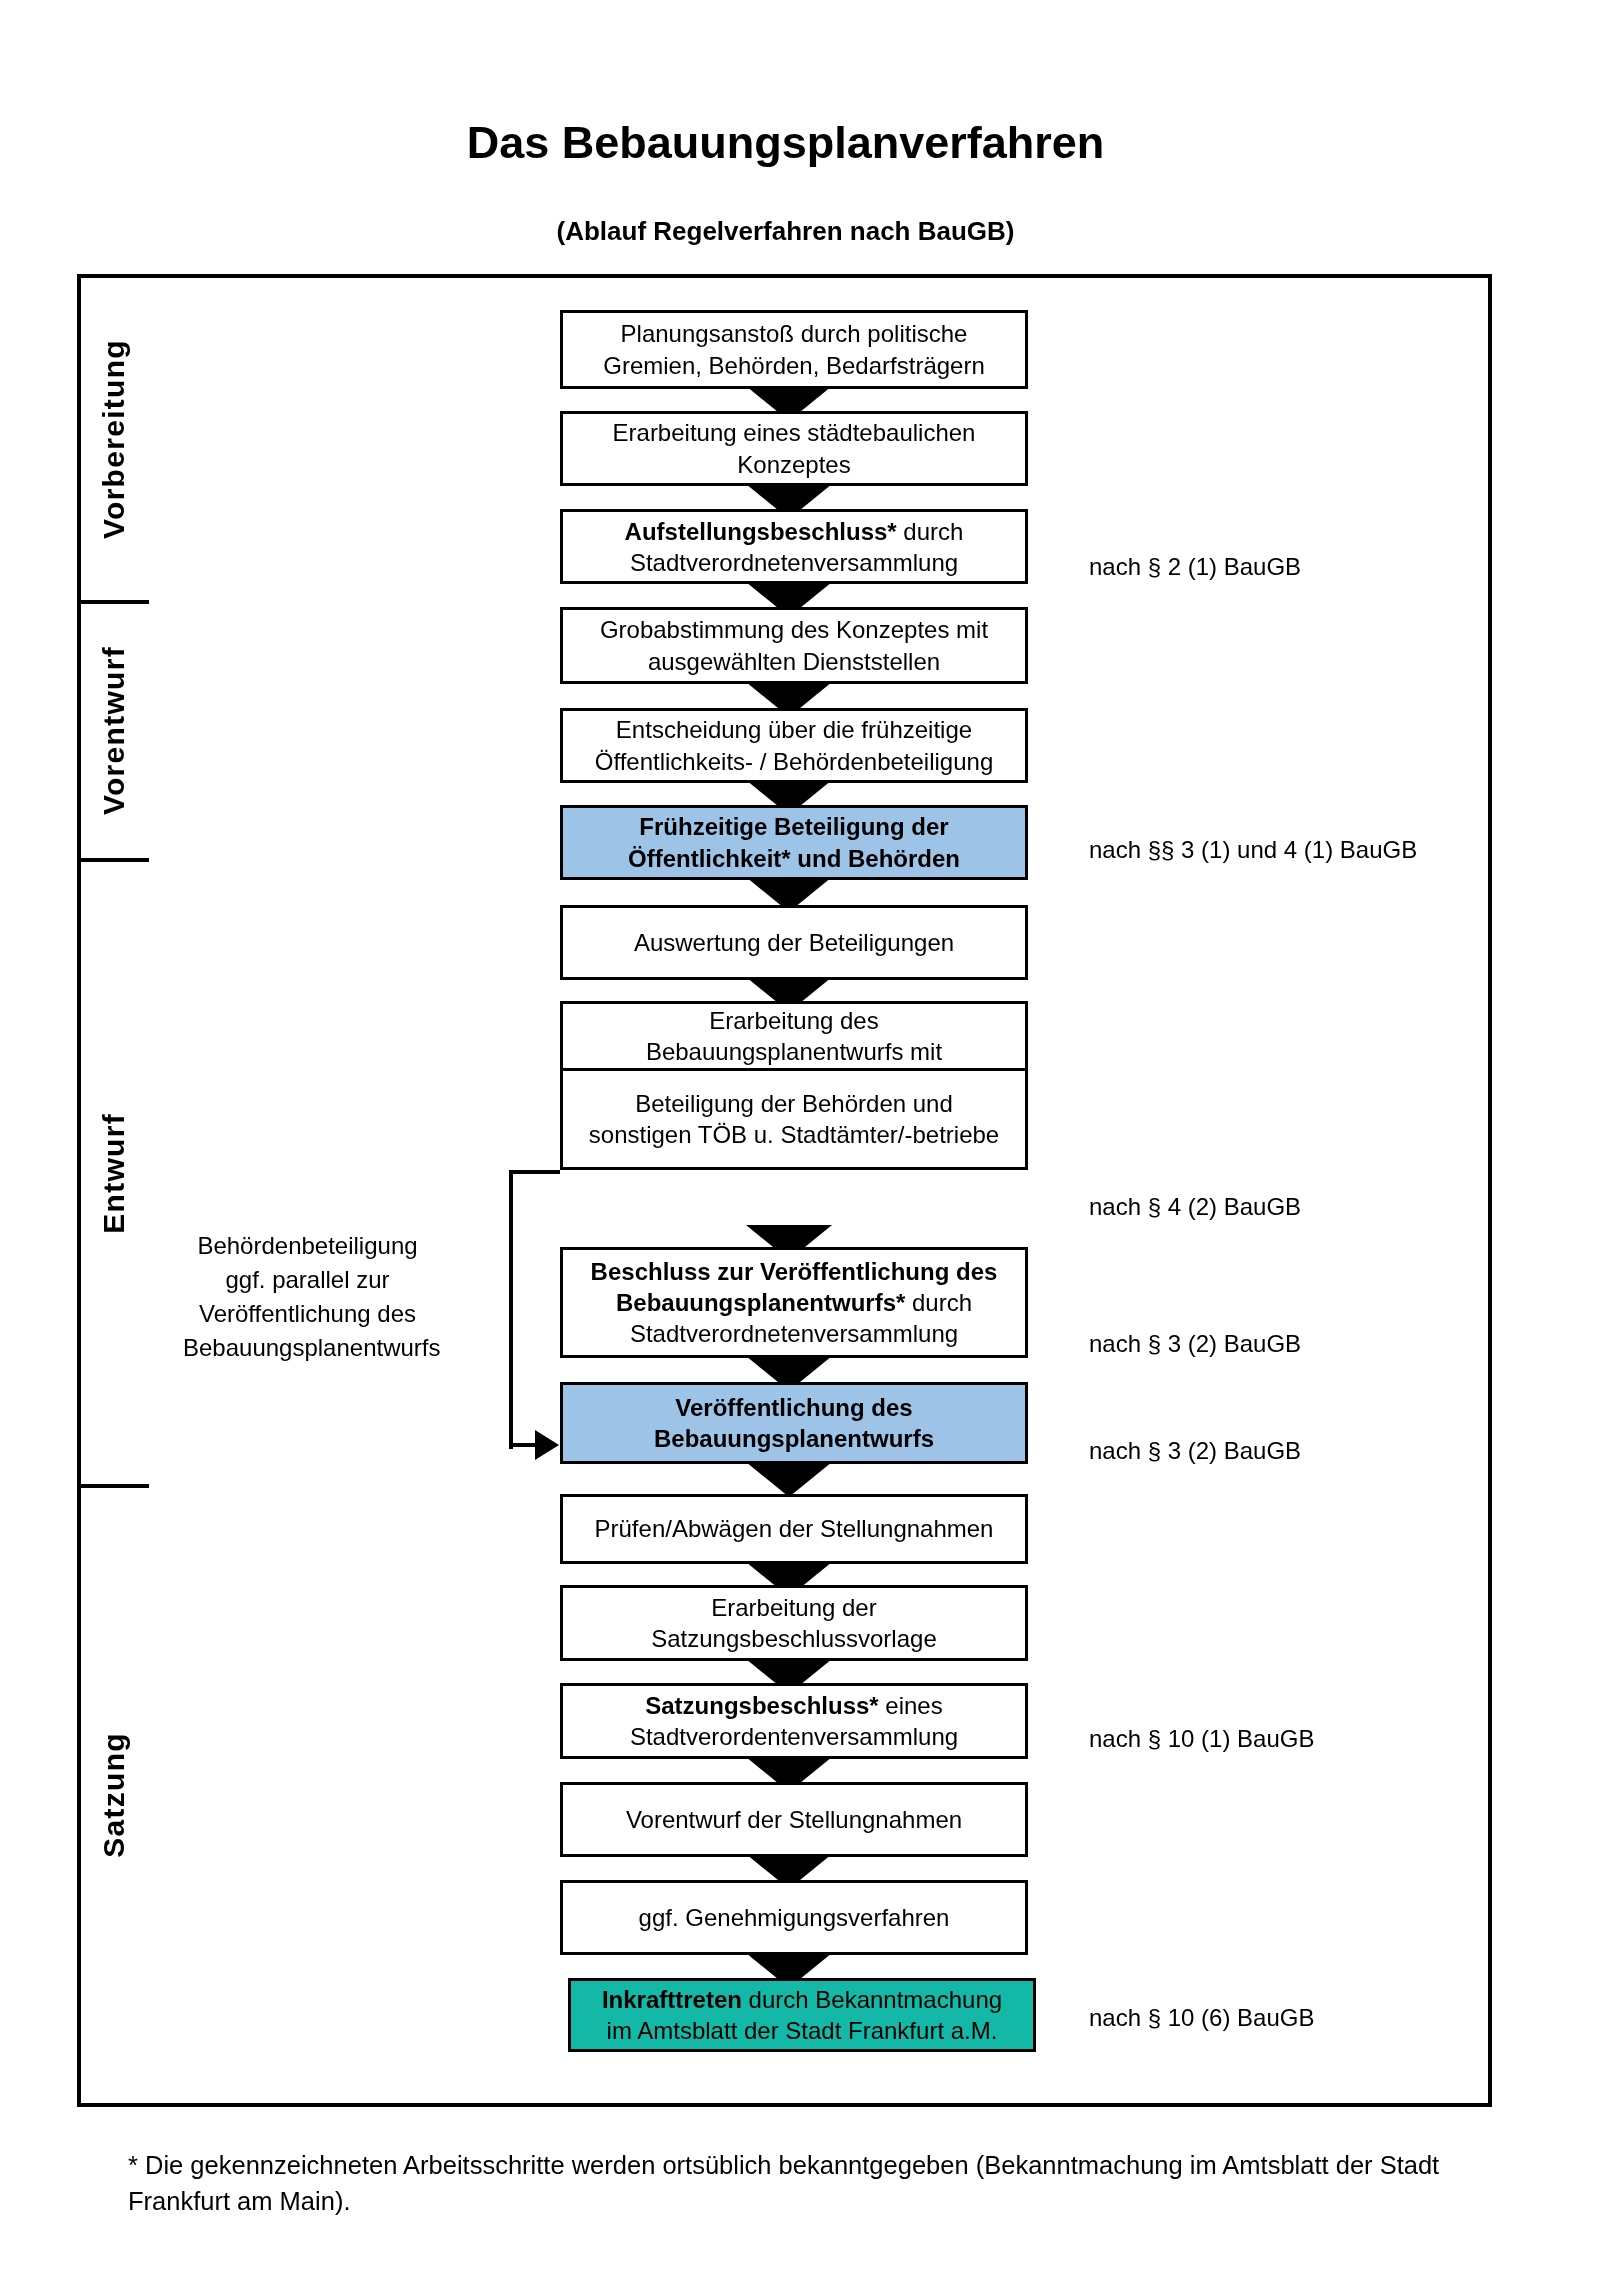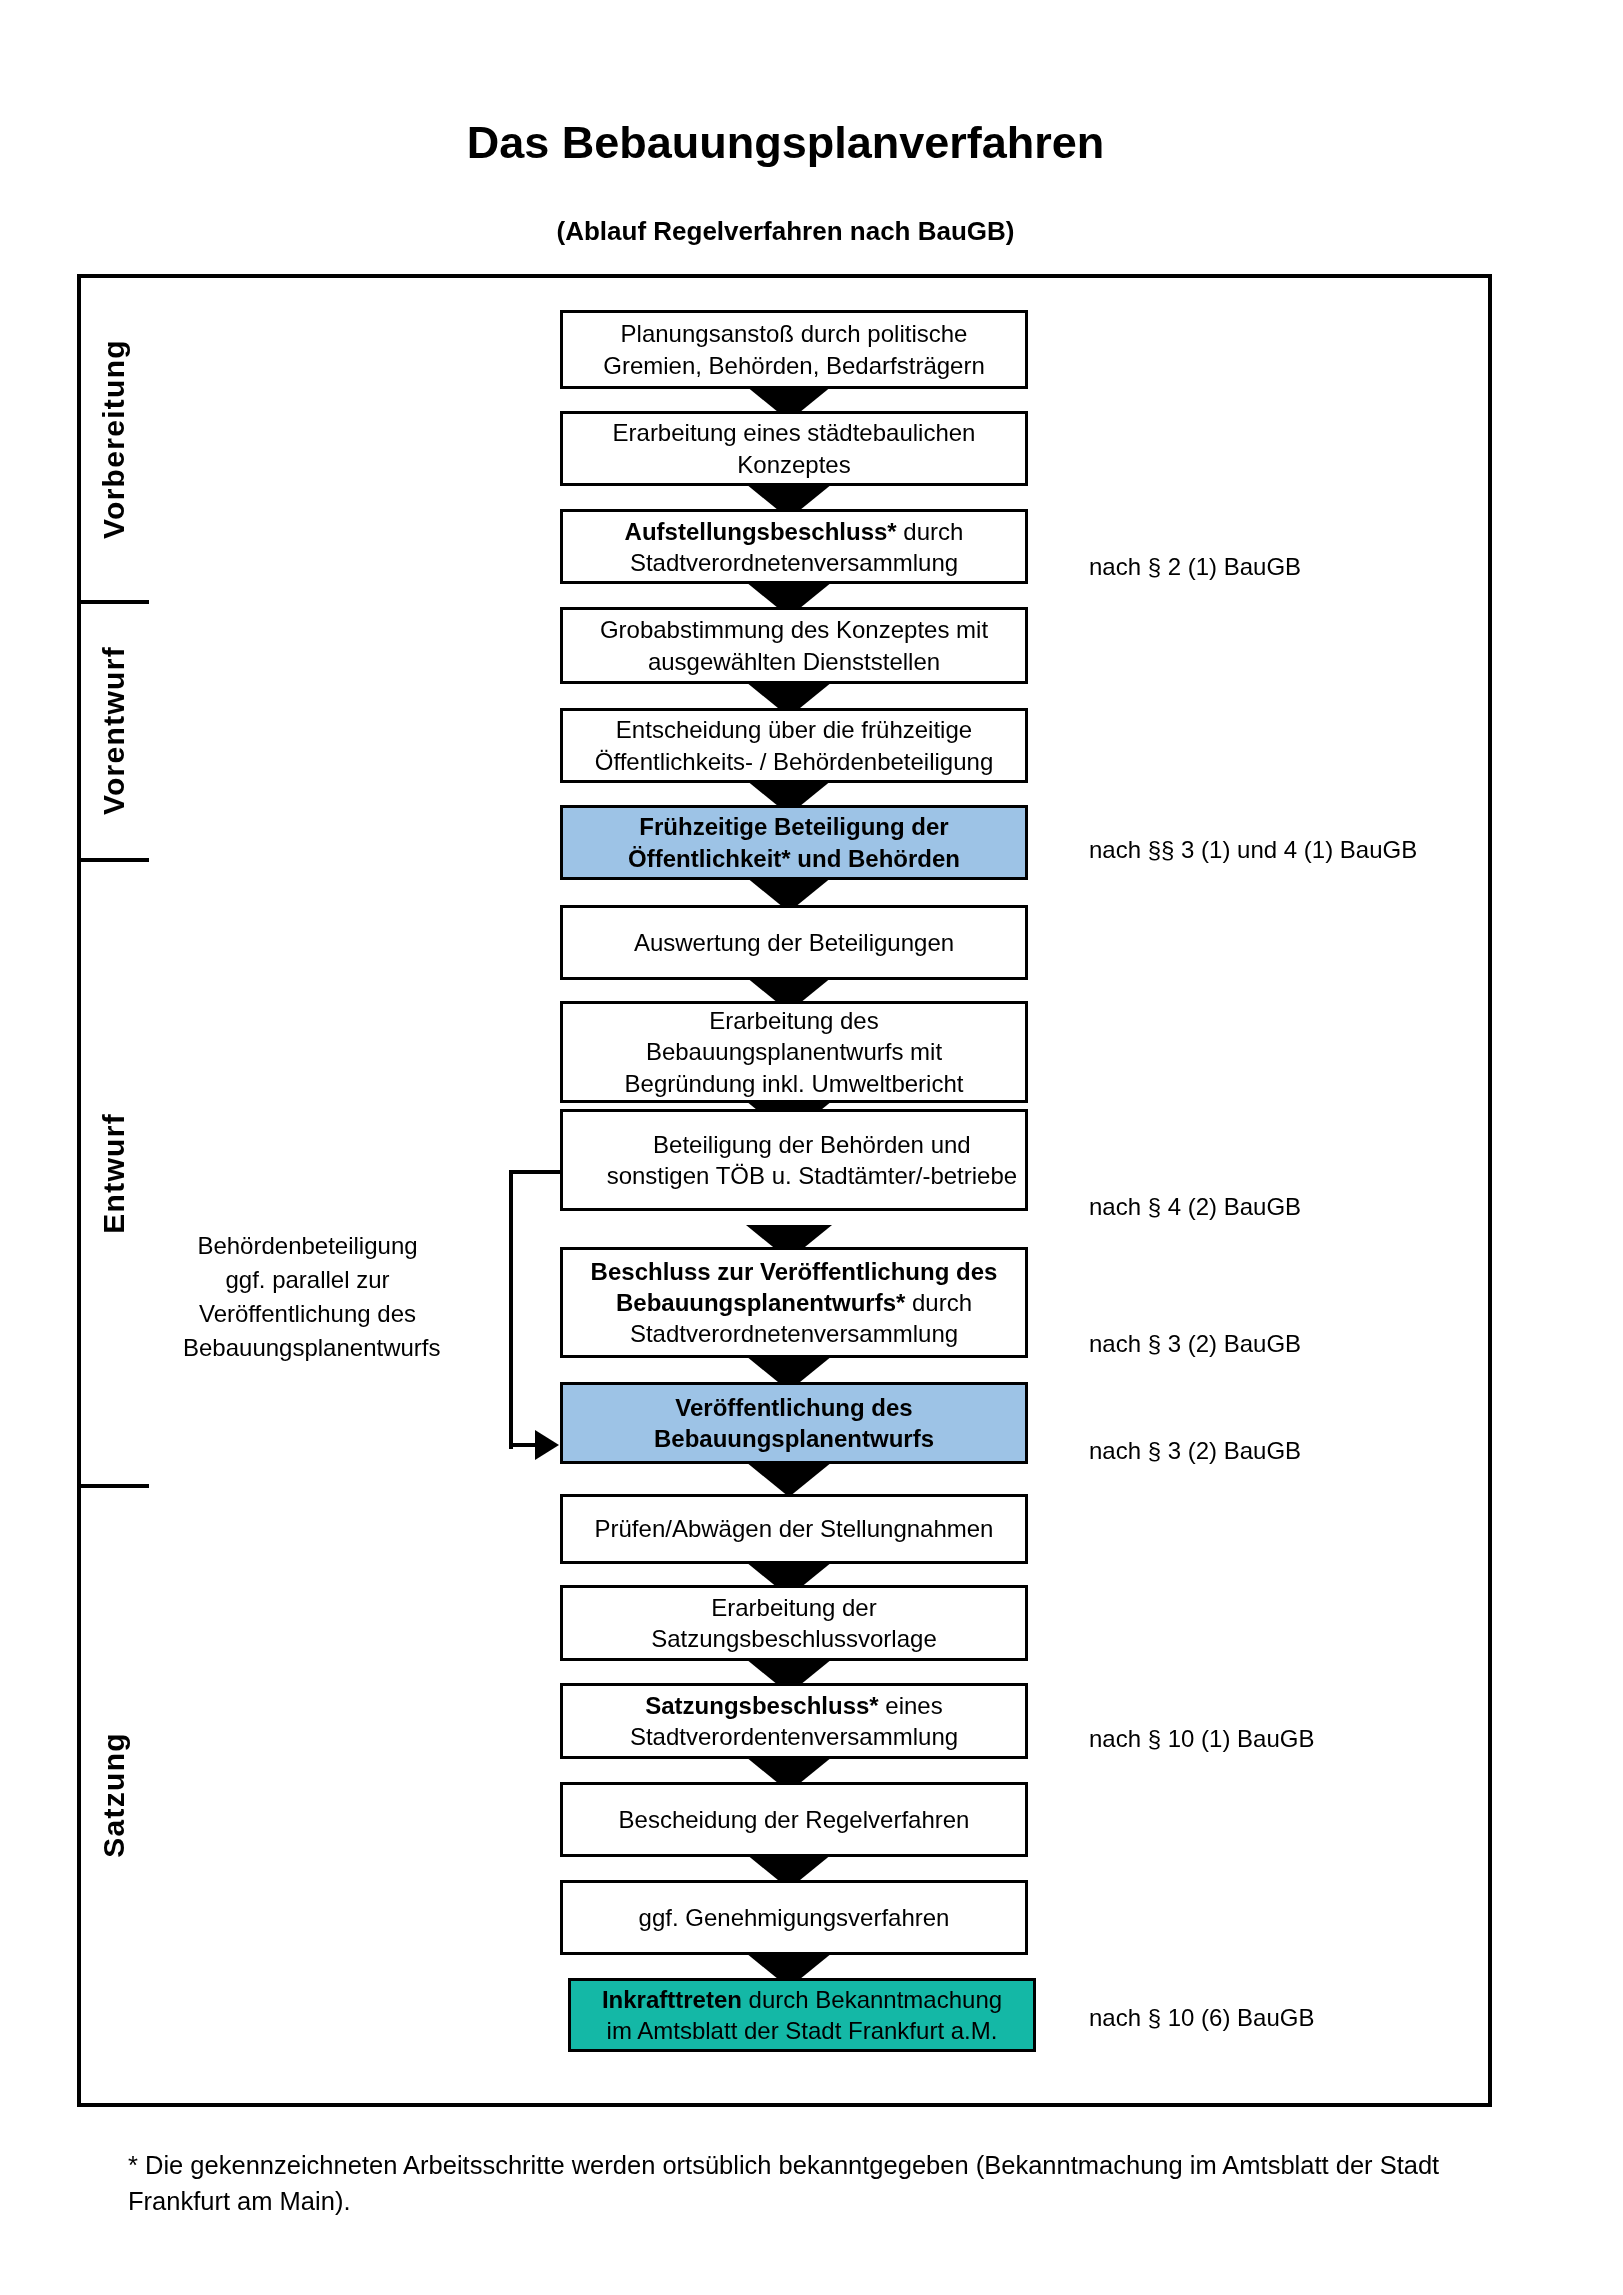"Beteiligung der Behörden und" .b9 { justify-content: flex-end -> none; top: 1109px -> 1068px }
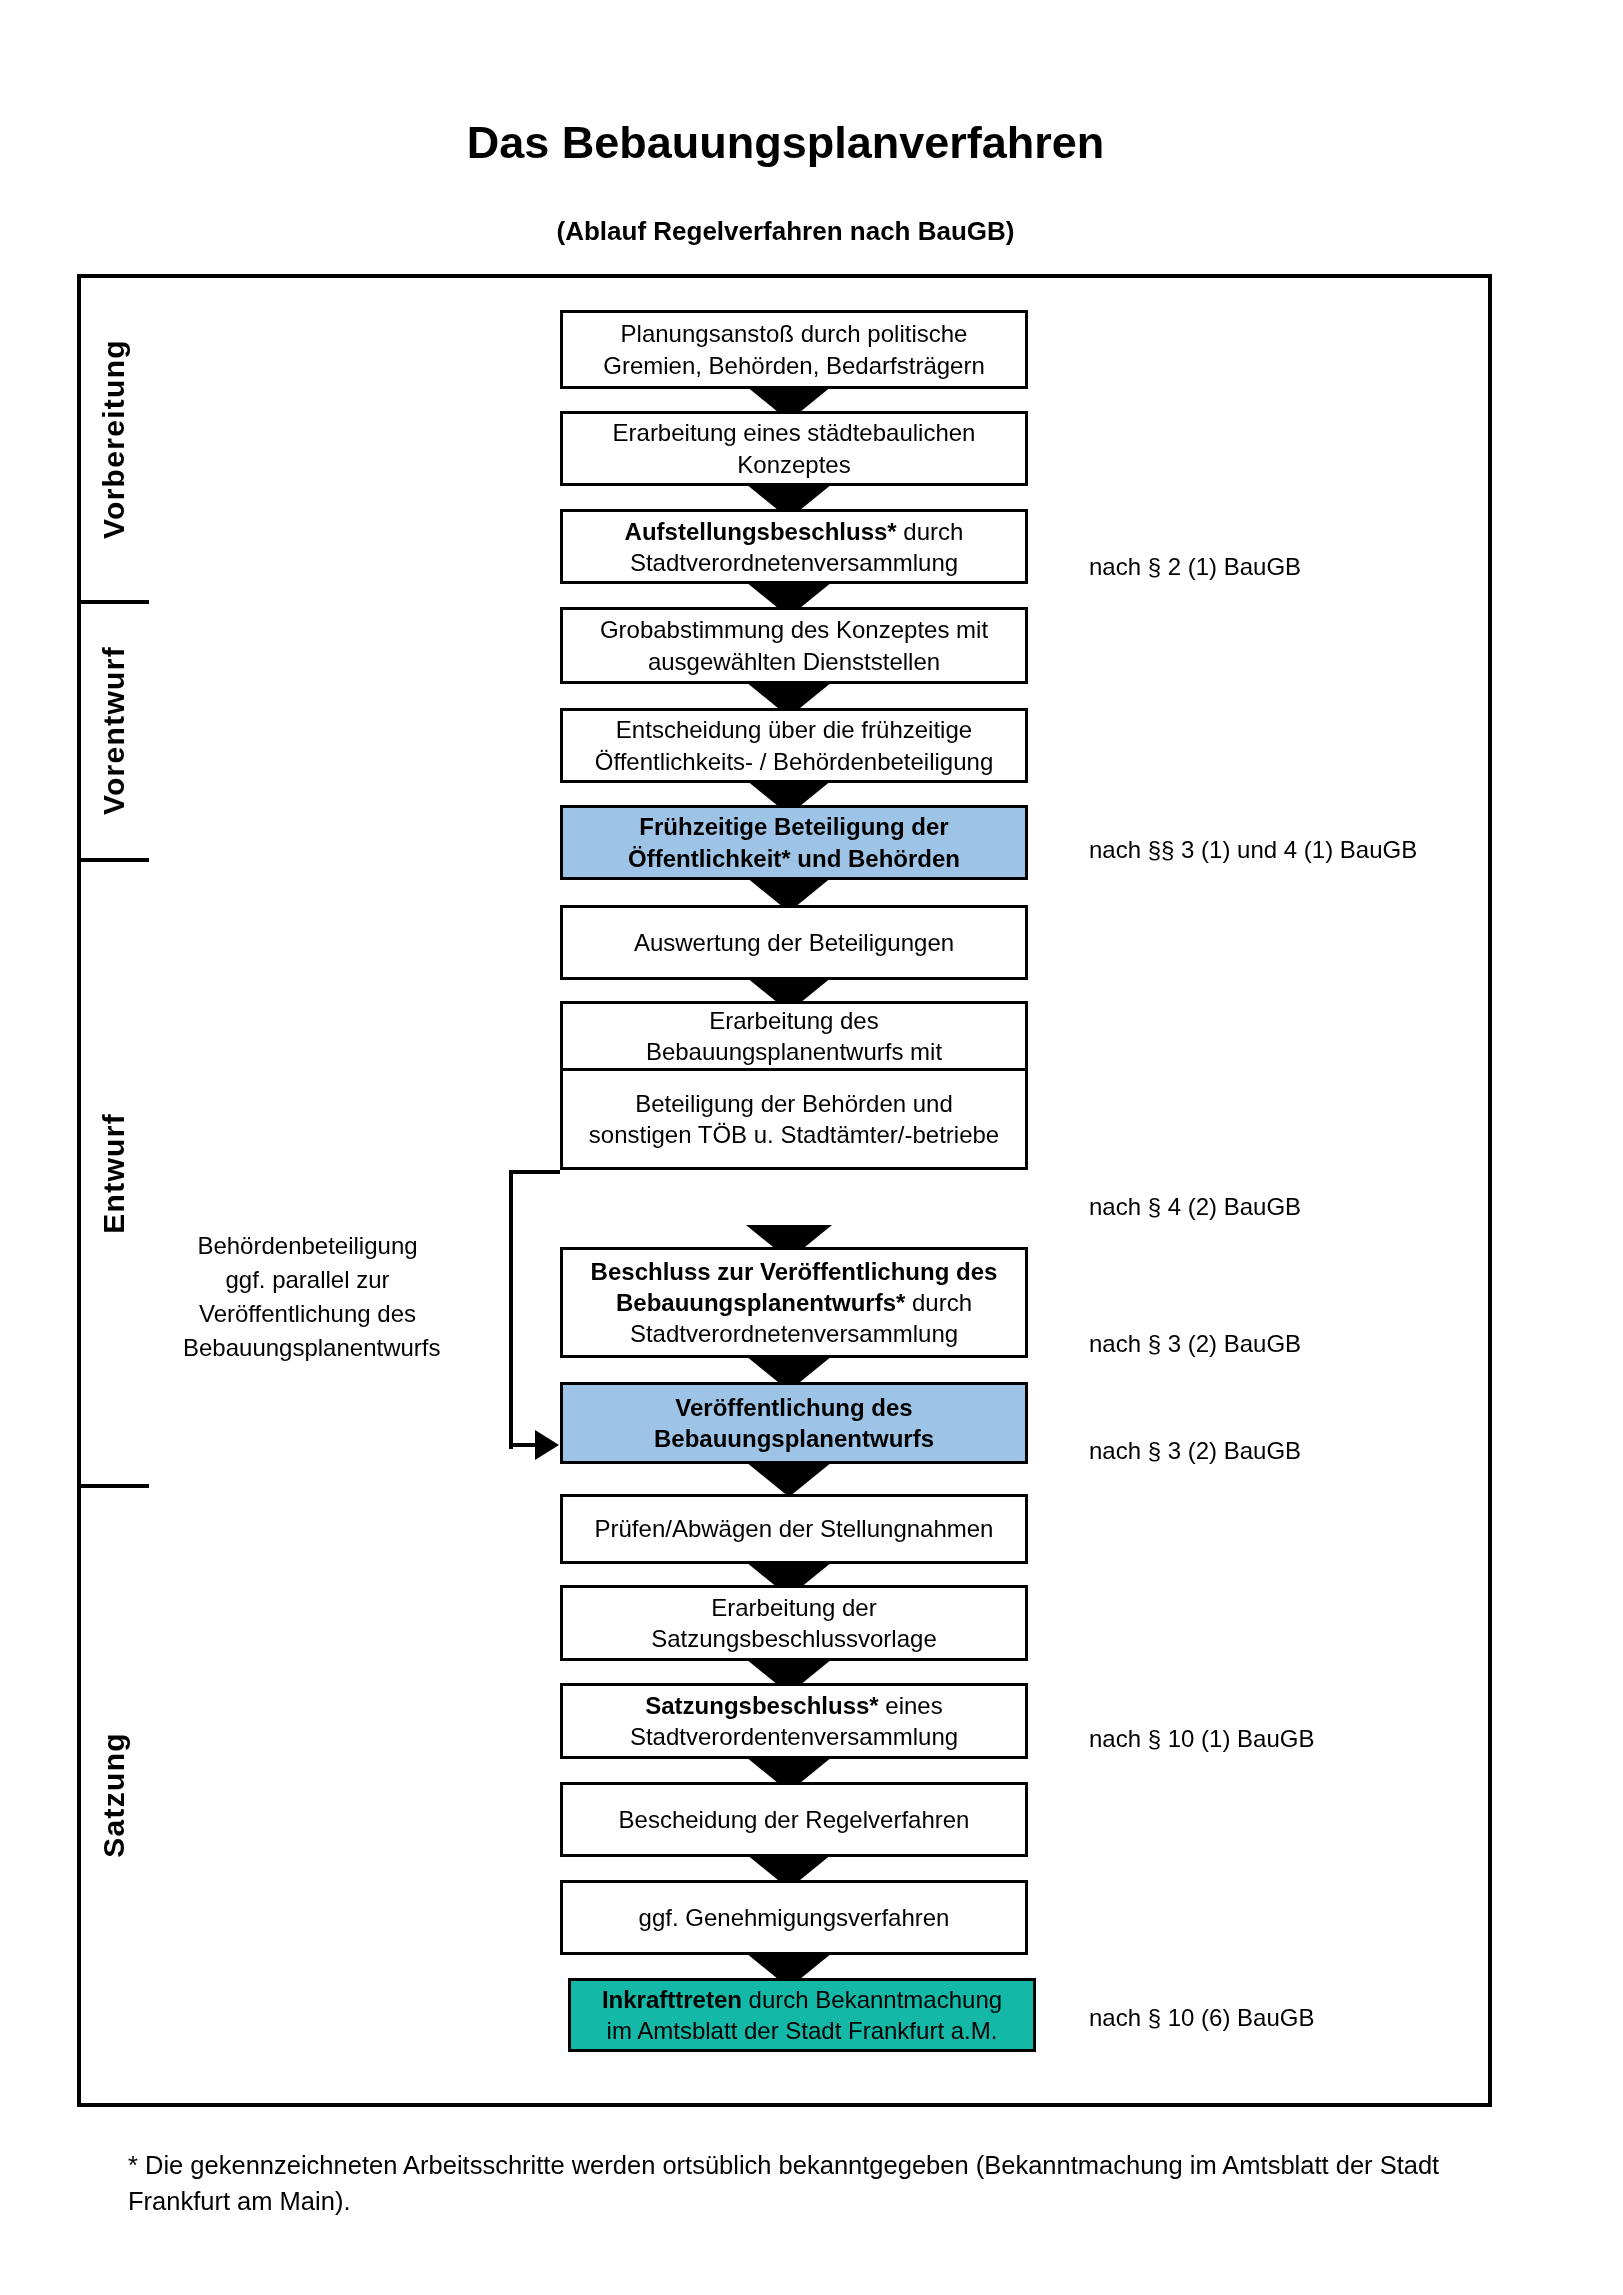"Bescheidung der Regelverfahren" span { text: Bescheidung der Regelverfahren -> Vorentwurf der Stellungnahmen }
